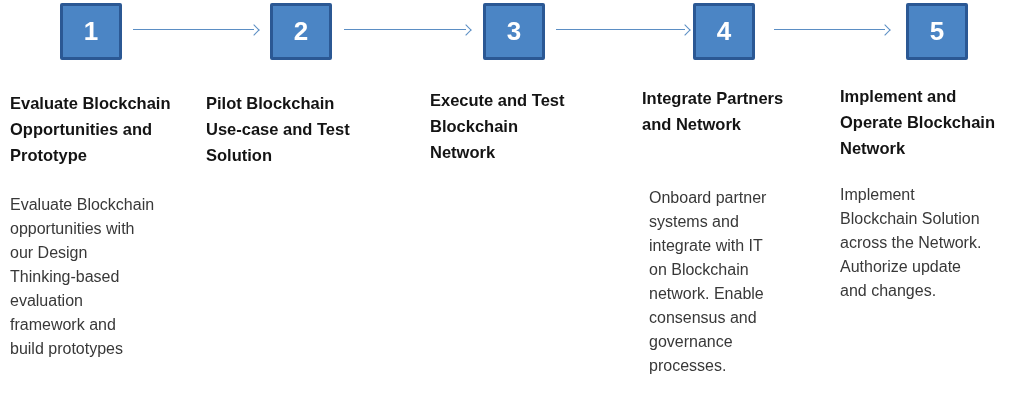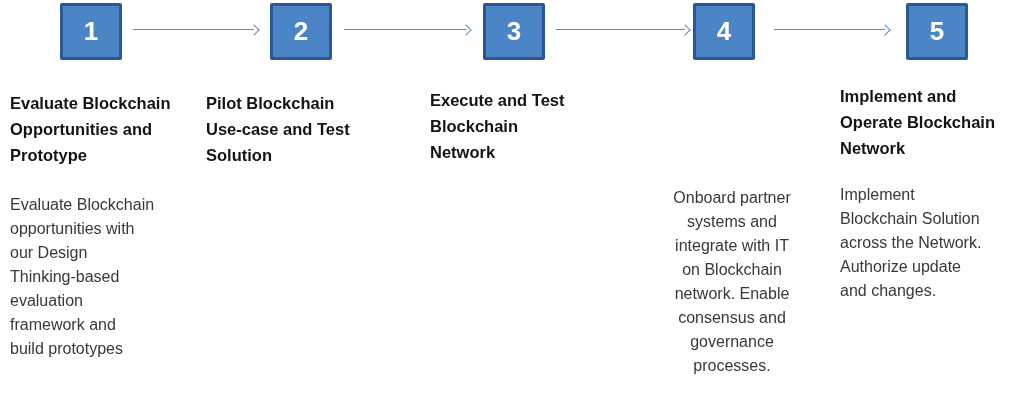"Integrate Partners" div.col-title { html: none -> <div>Integrate Partners and Network</div> }
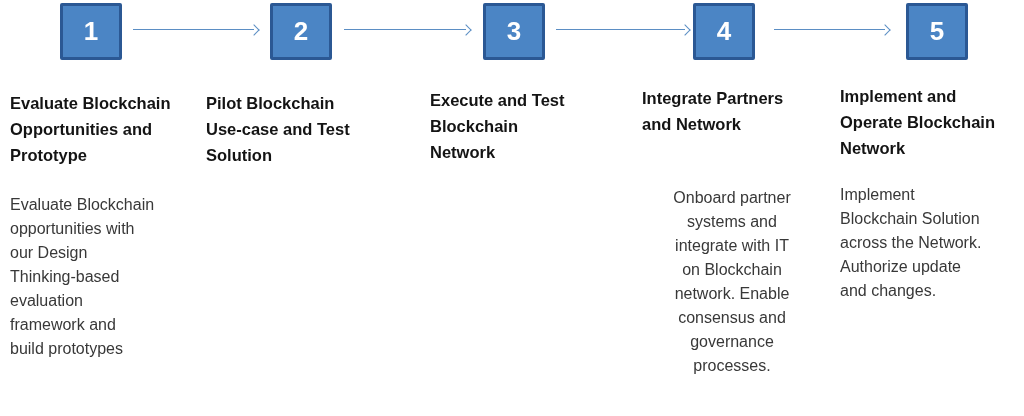"Onboard partner" #body4 { left: 632px -> 649px; text-align: center -> none }
